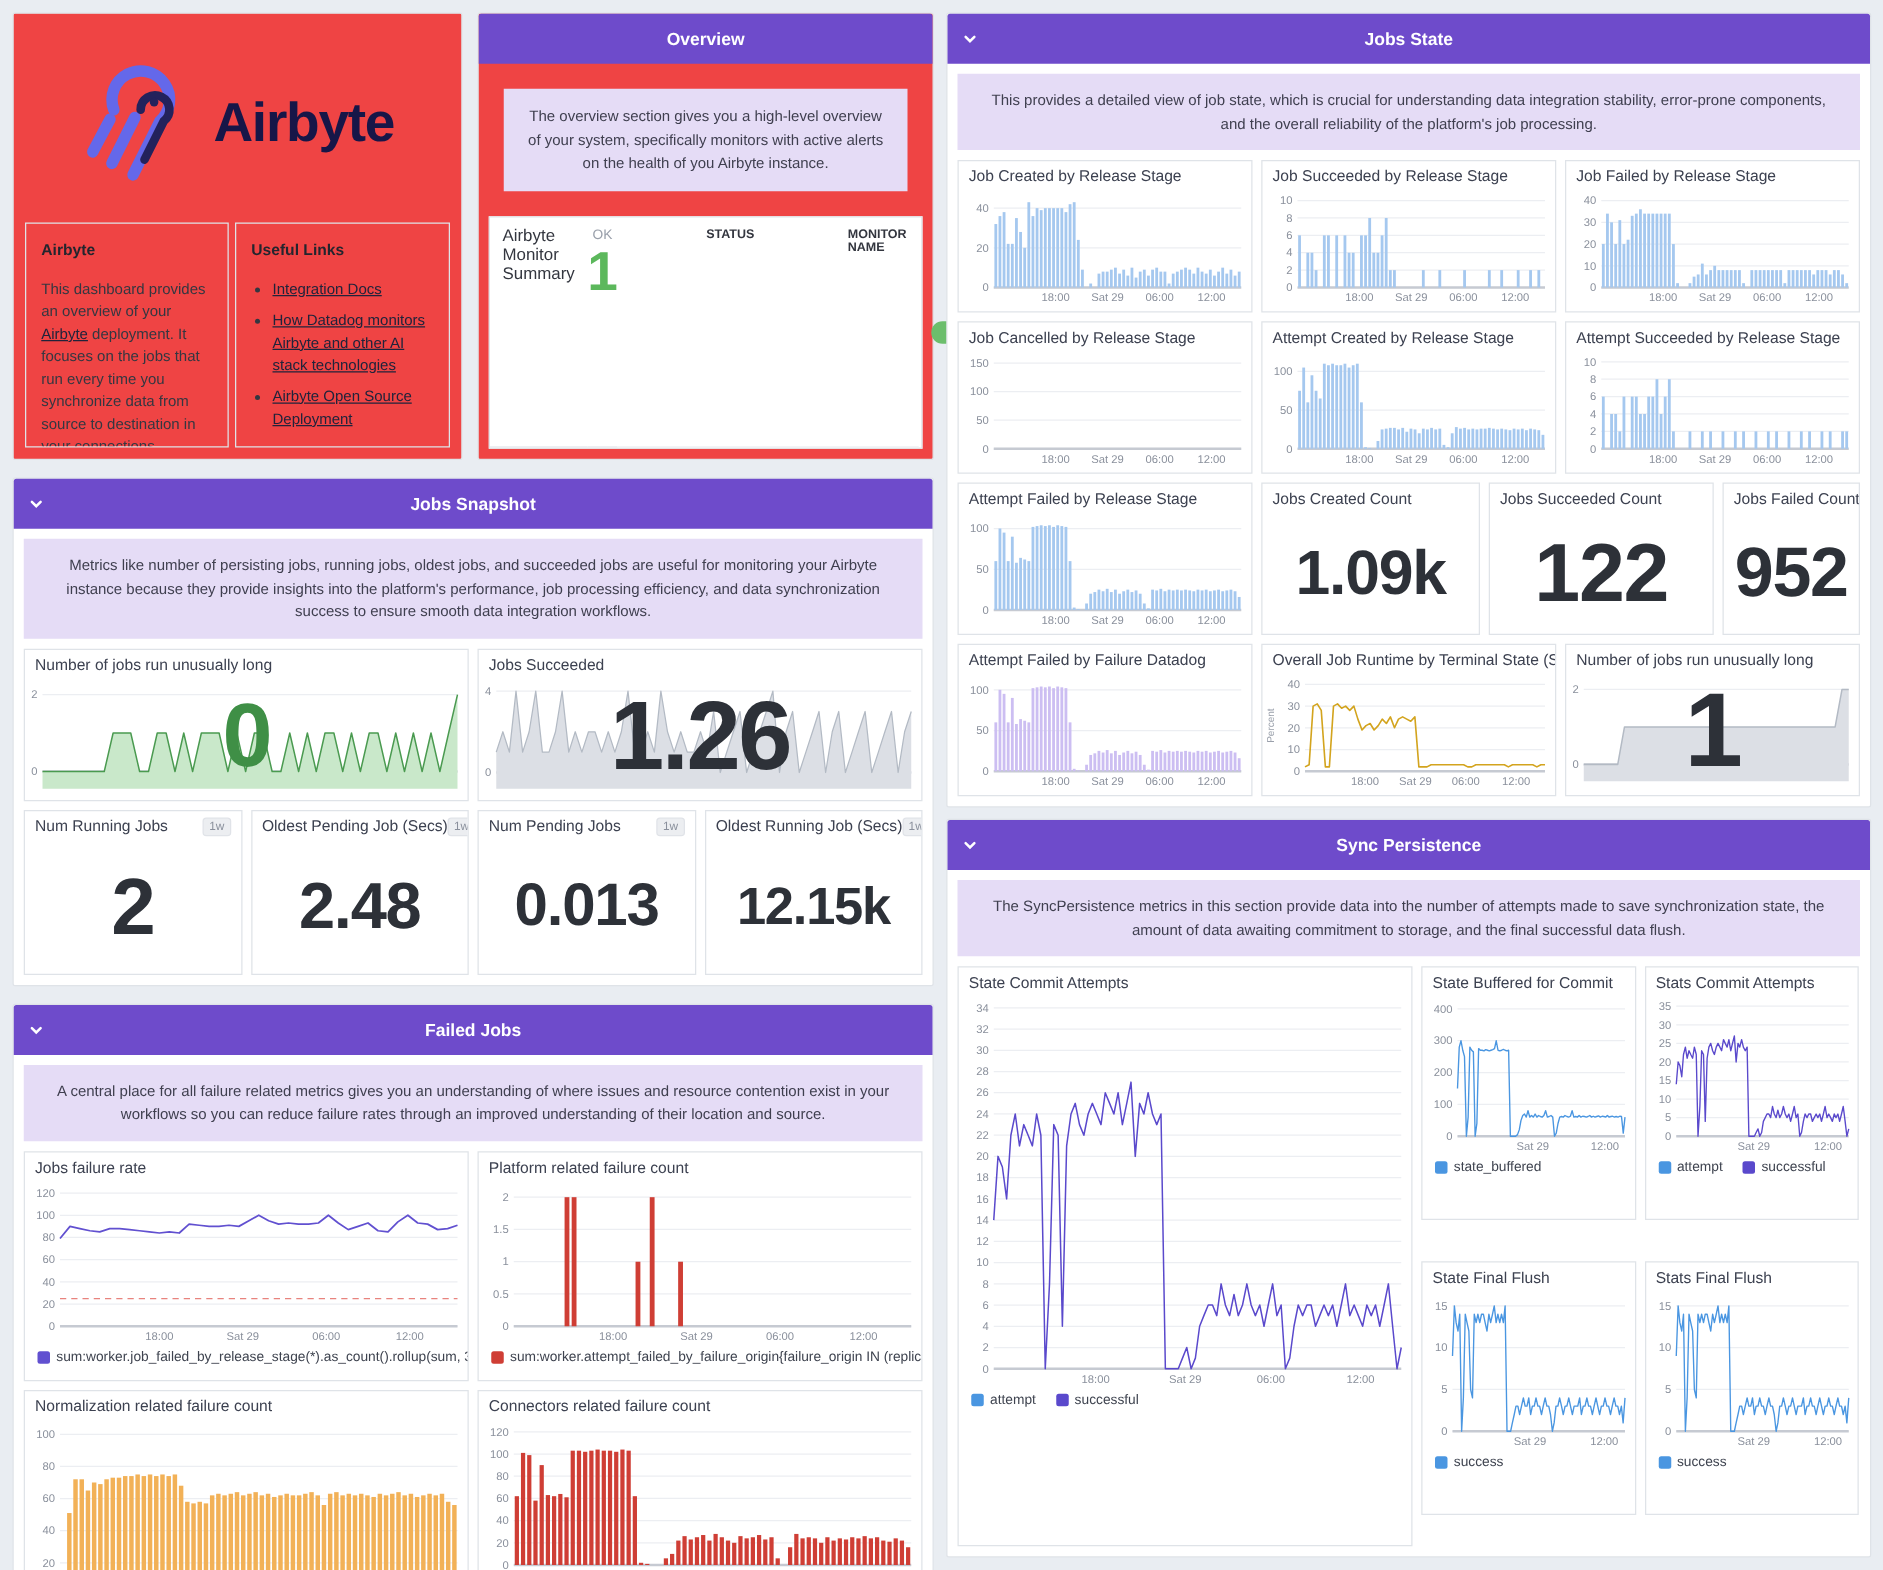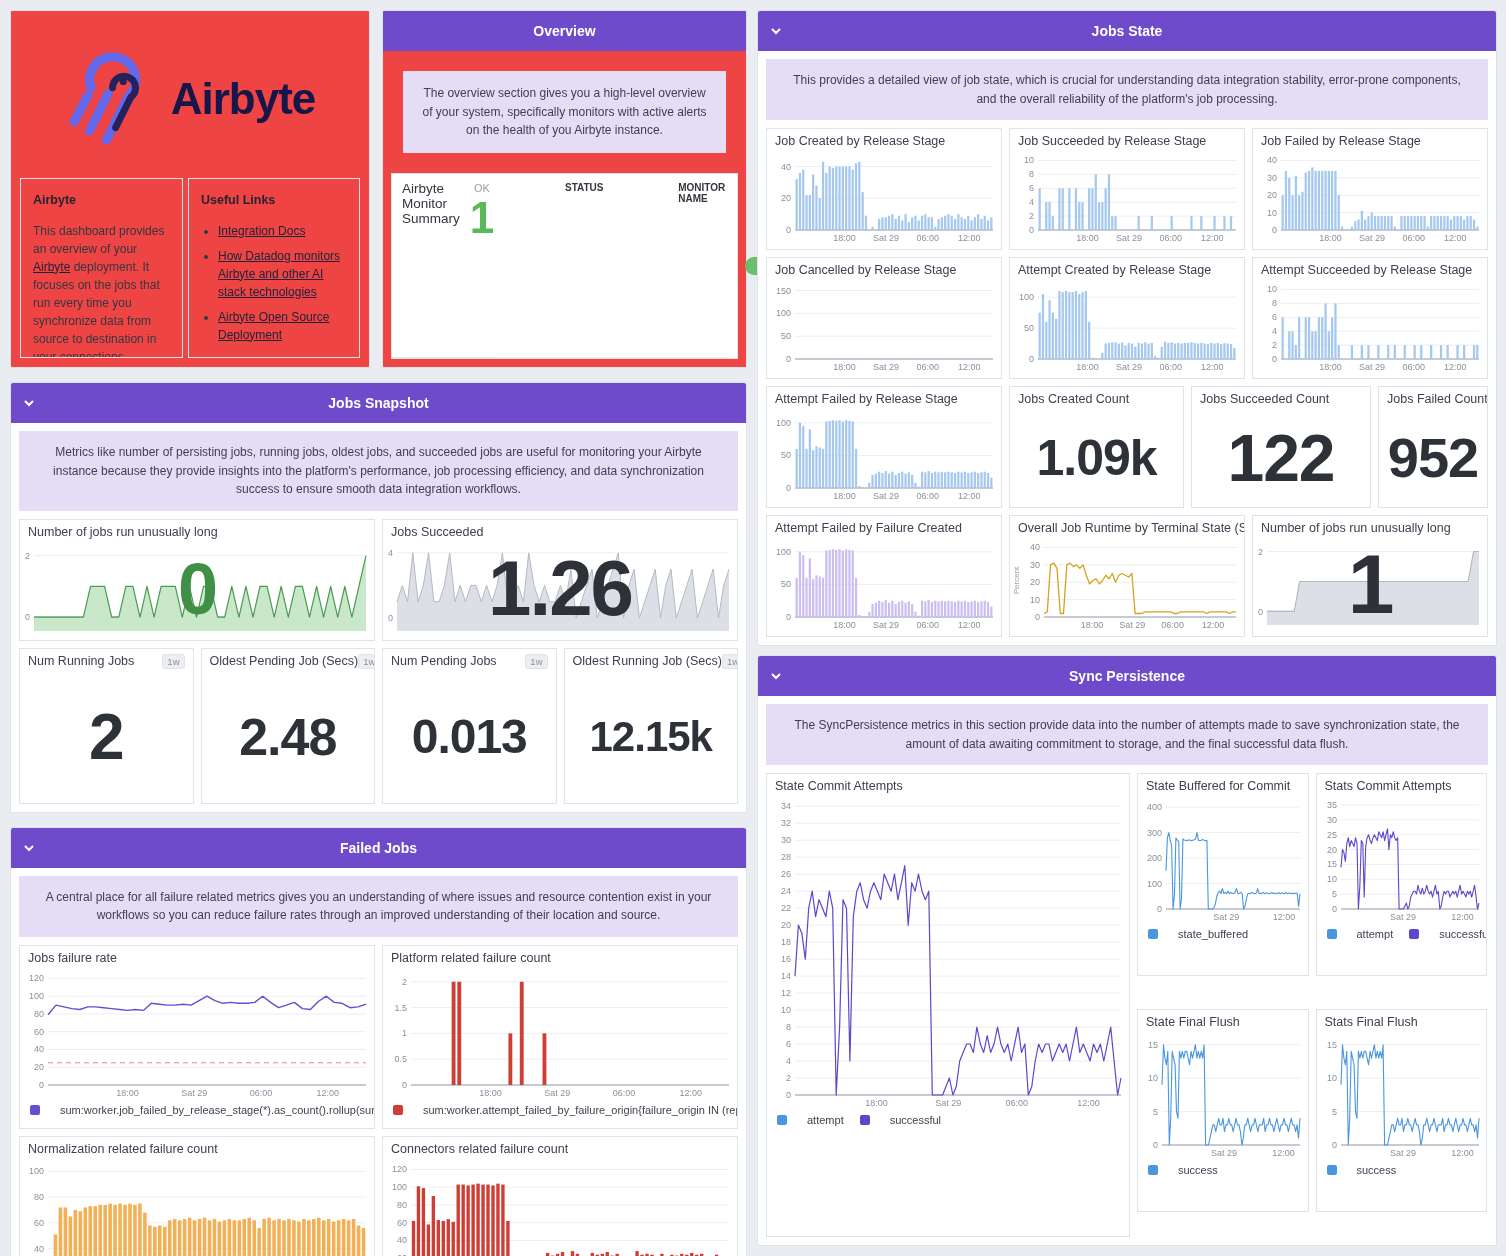"Attempt Failed by Failure Created" div.panel-title { text: Created -> Datadog }
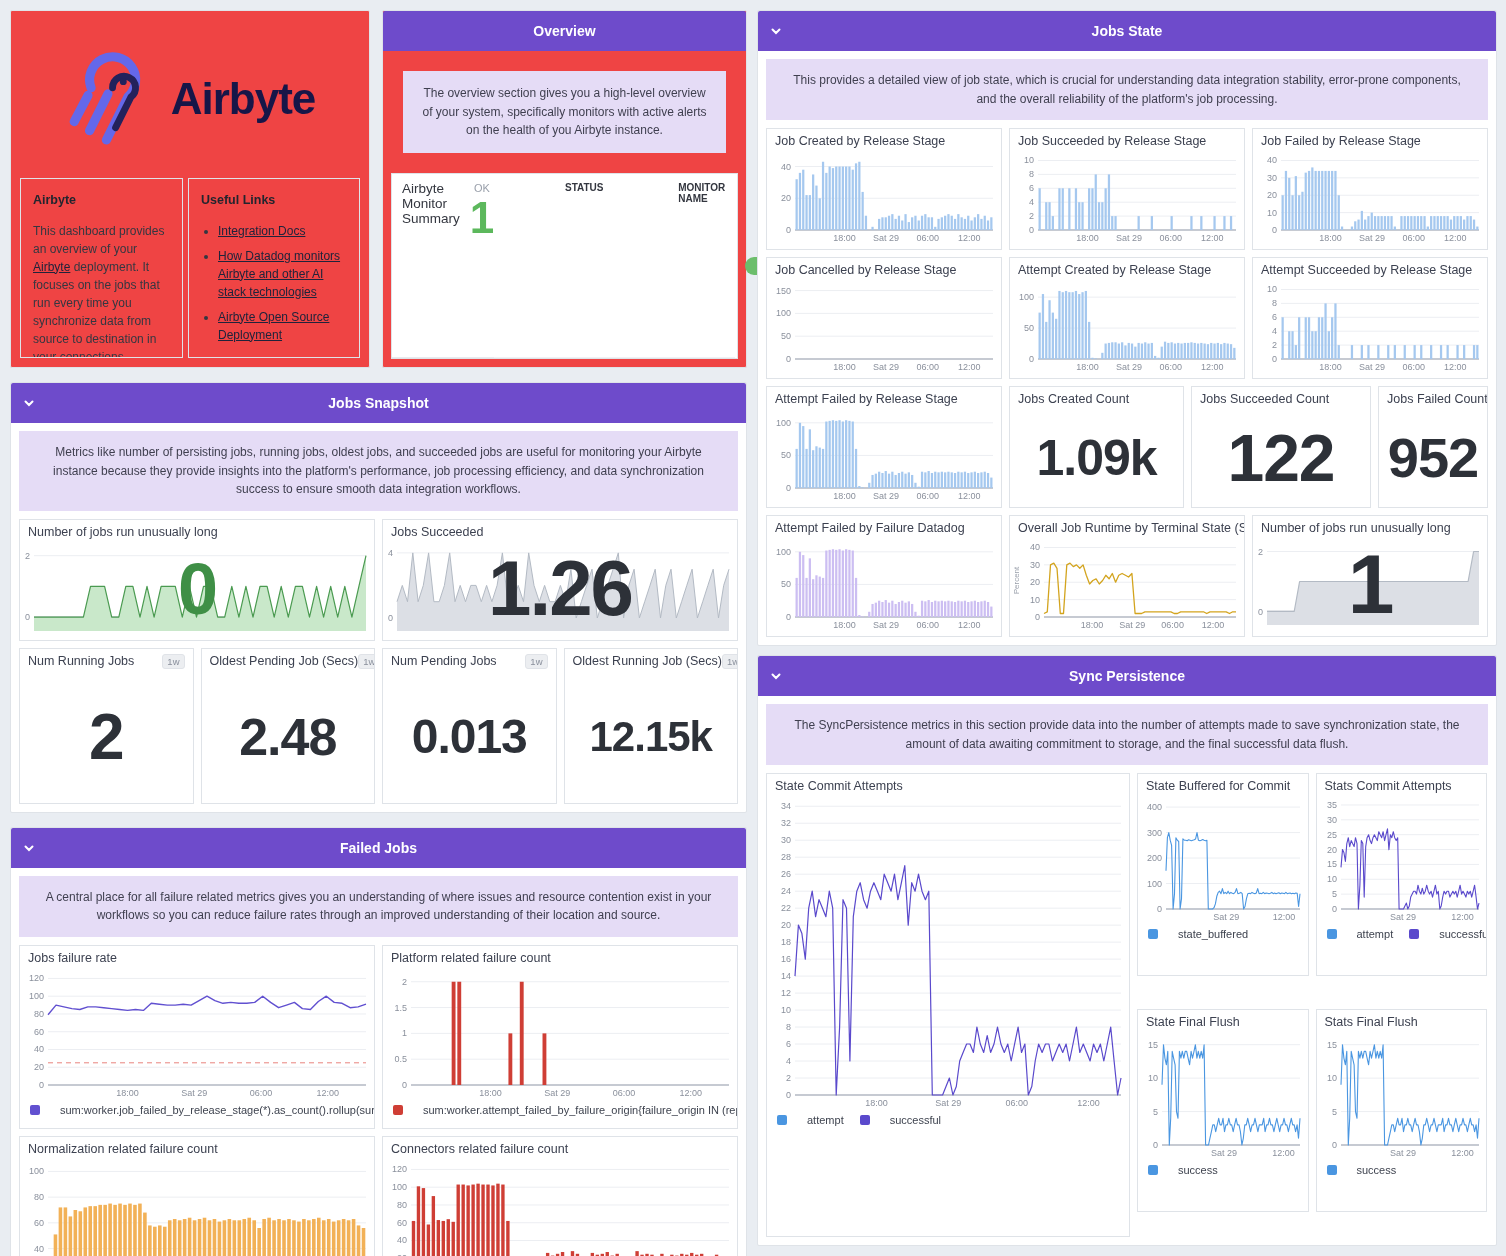"Num Running Jobs" .p120 { height: 156px -> 132px }
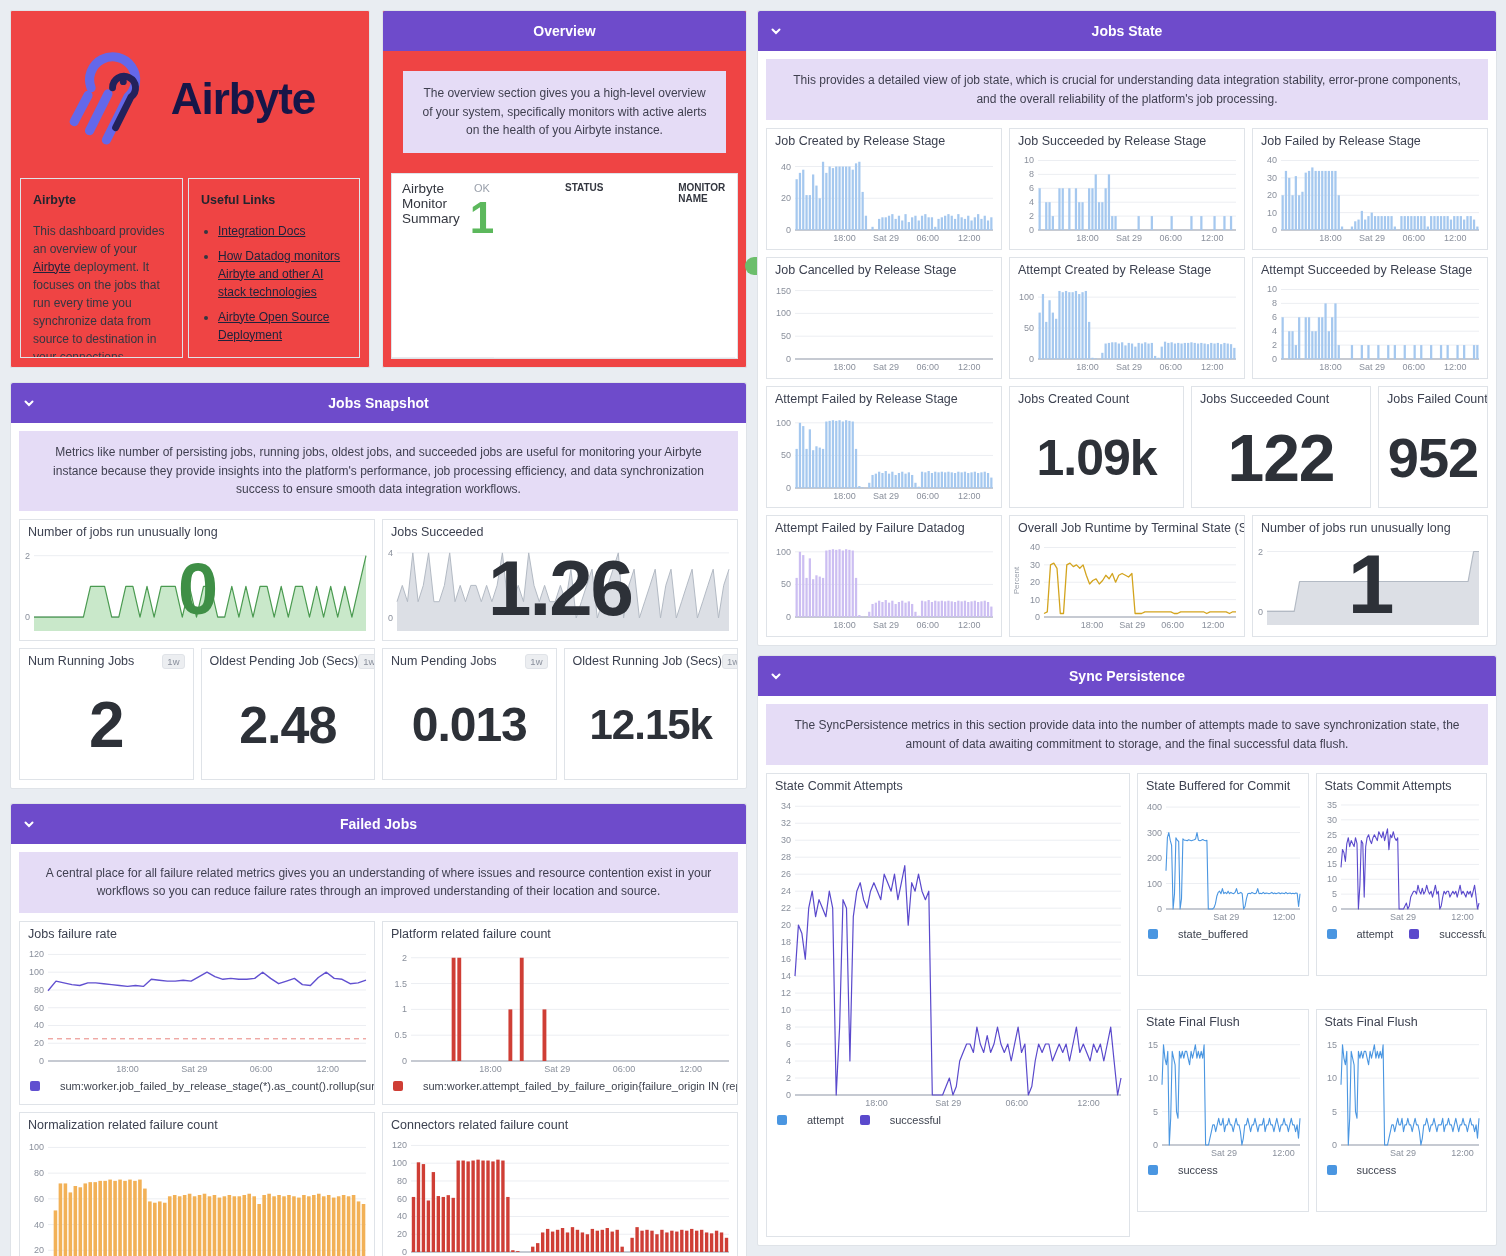"state_buffered" .legend-item { gap: 20px -> 5px }
